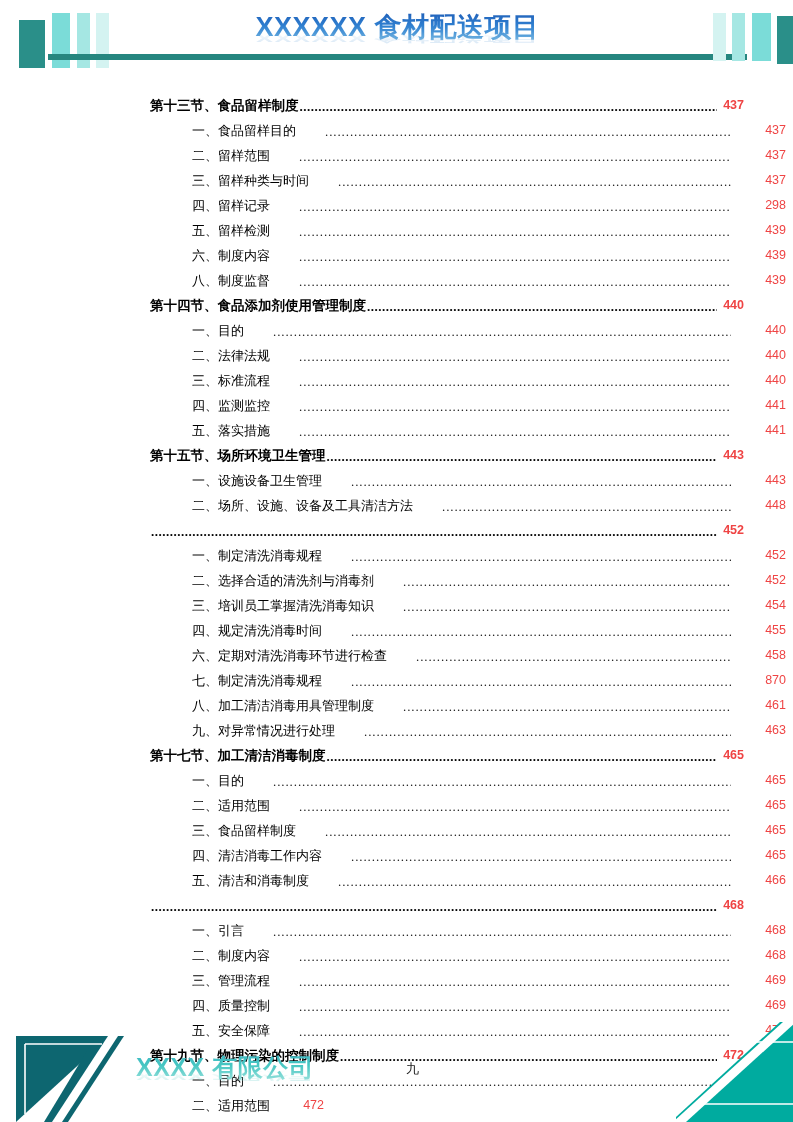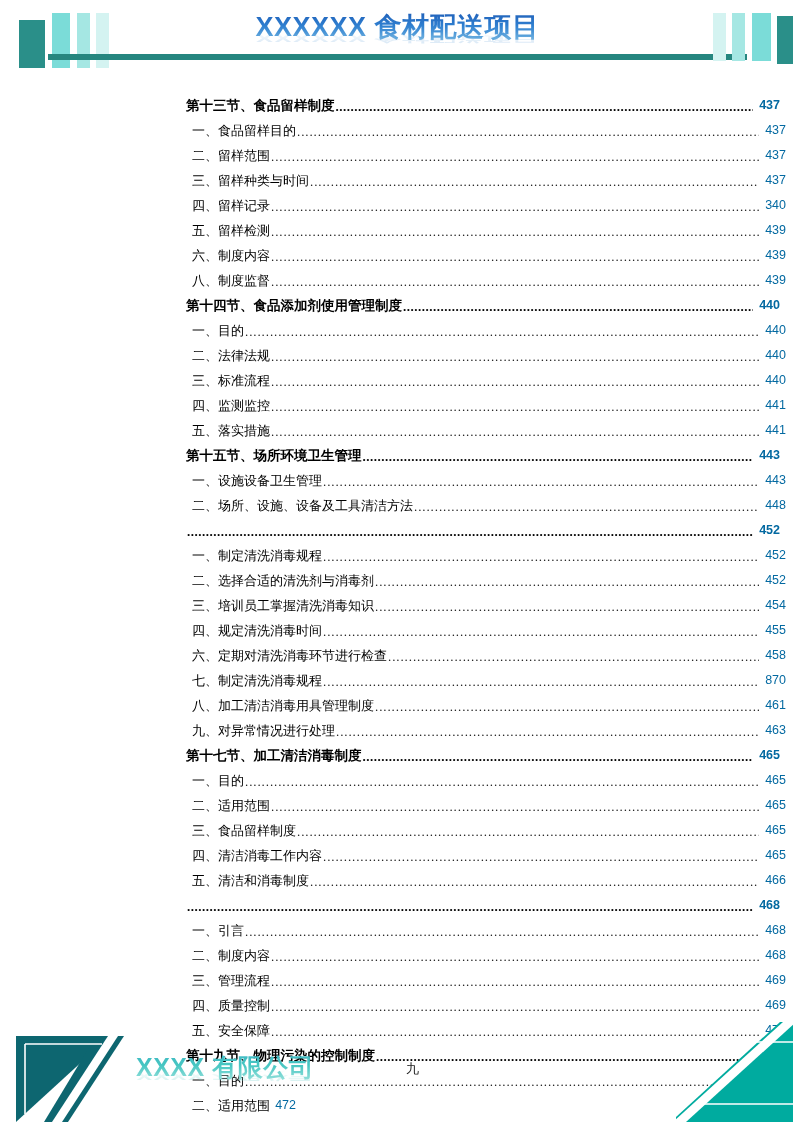"第十三节、食品留样制度" .toc-row.lvl1 { margin-left: 36px -> none }
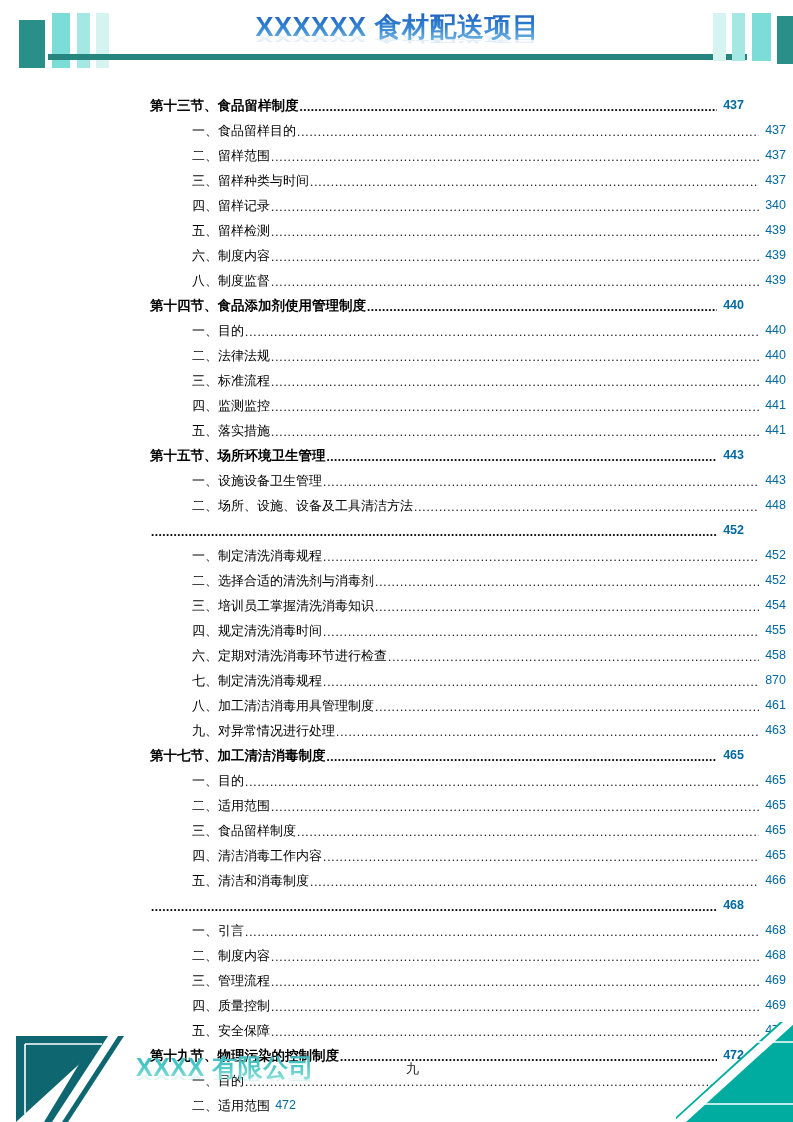"437" .toc-page { color: #0369a1 -> #ef4444 }
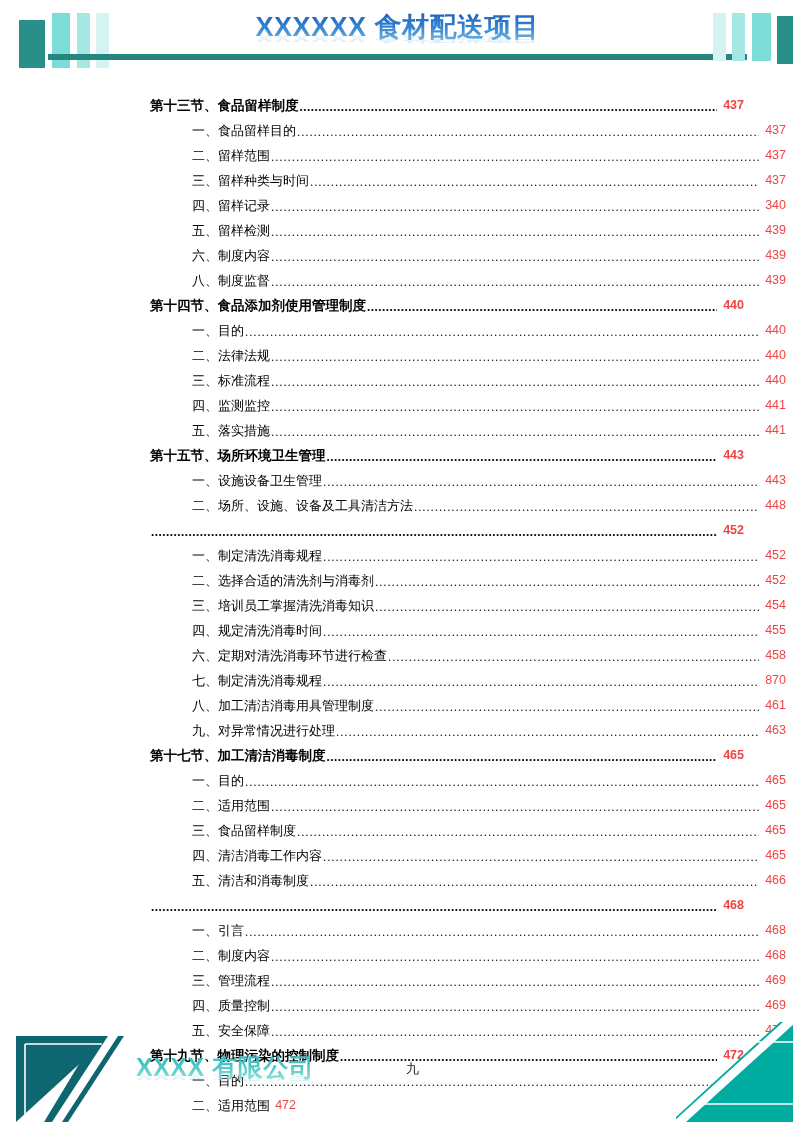"一、食品留样目的" .toc-row.lvl2 { gap: none -> 28px }
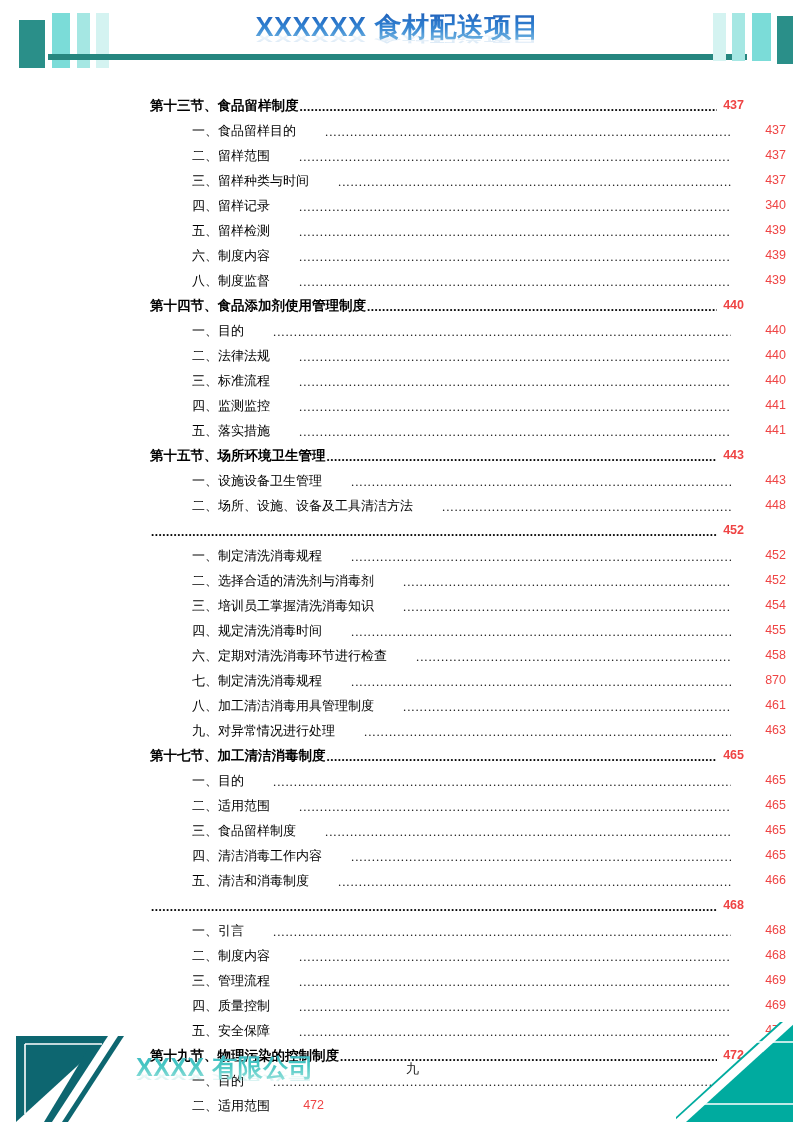"340" span.toc-page { text: 340 -> 298 }
